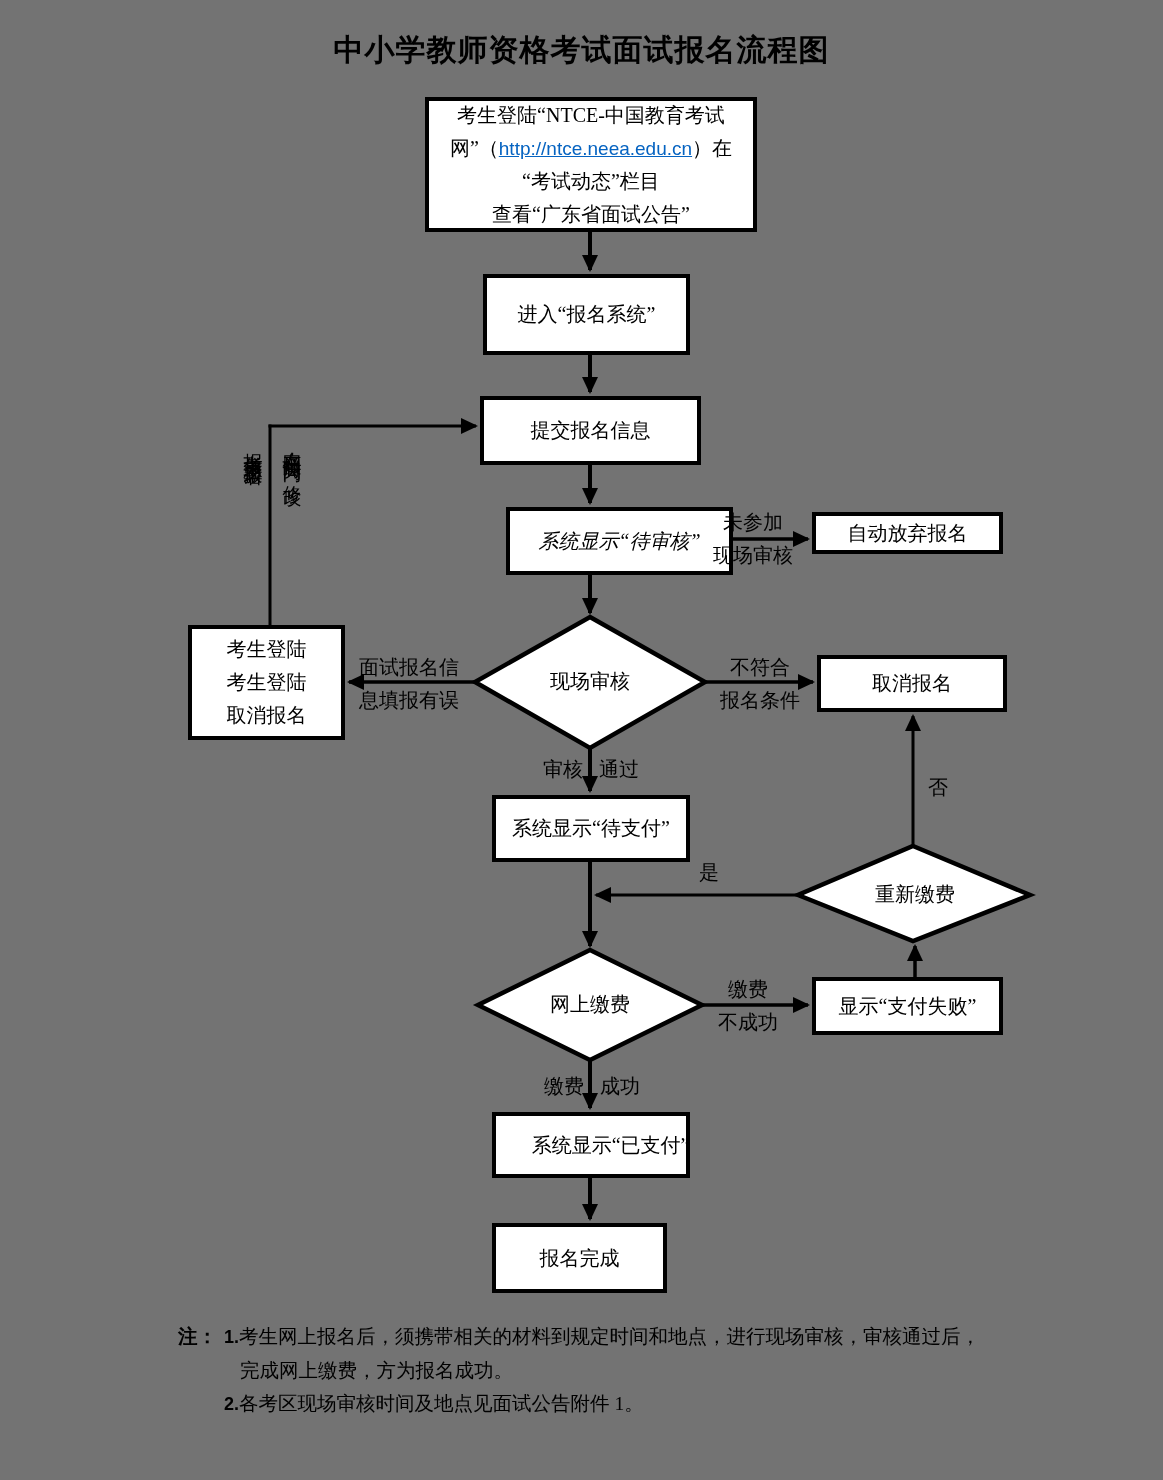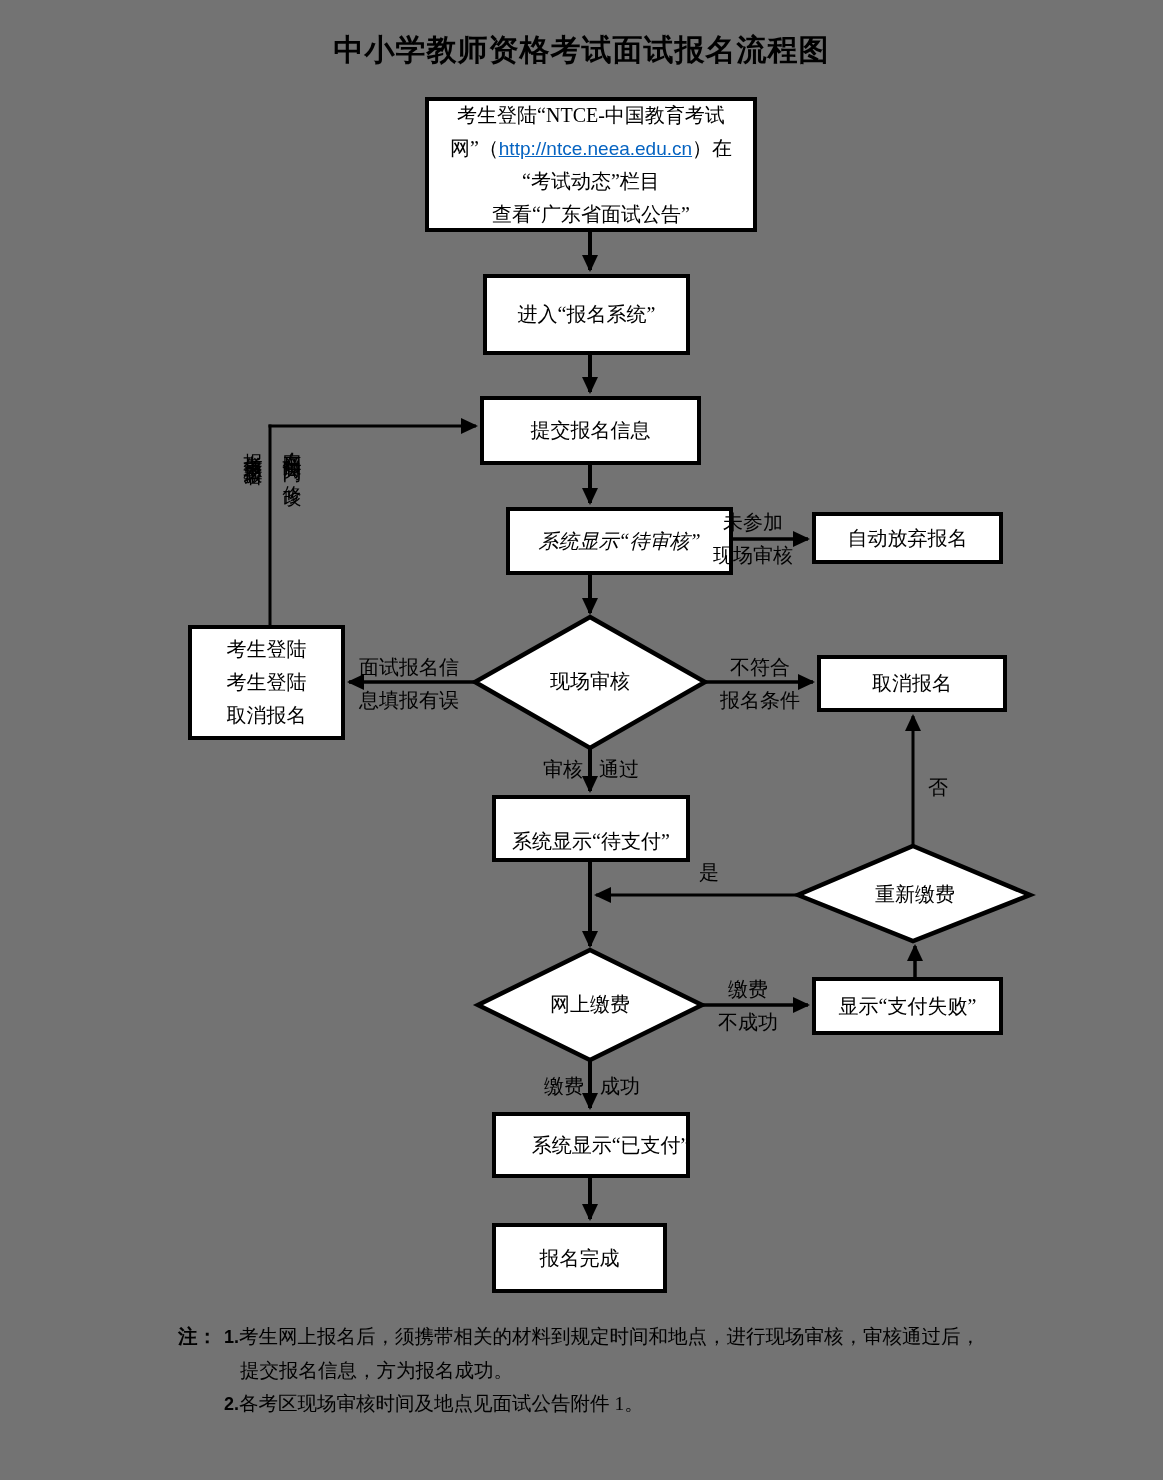"自动放弃报名" div.node { height: 52px -> 42px }
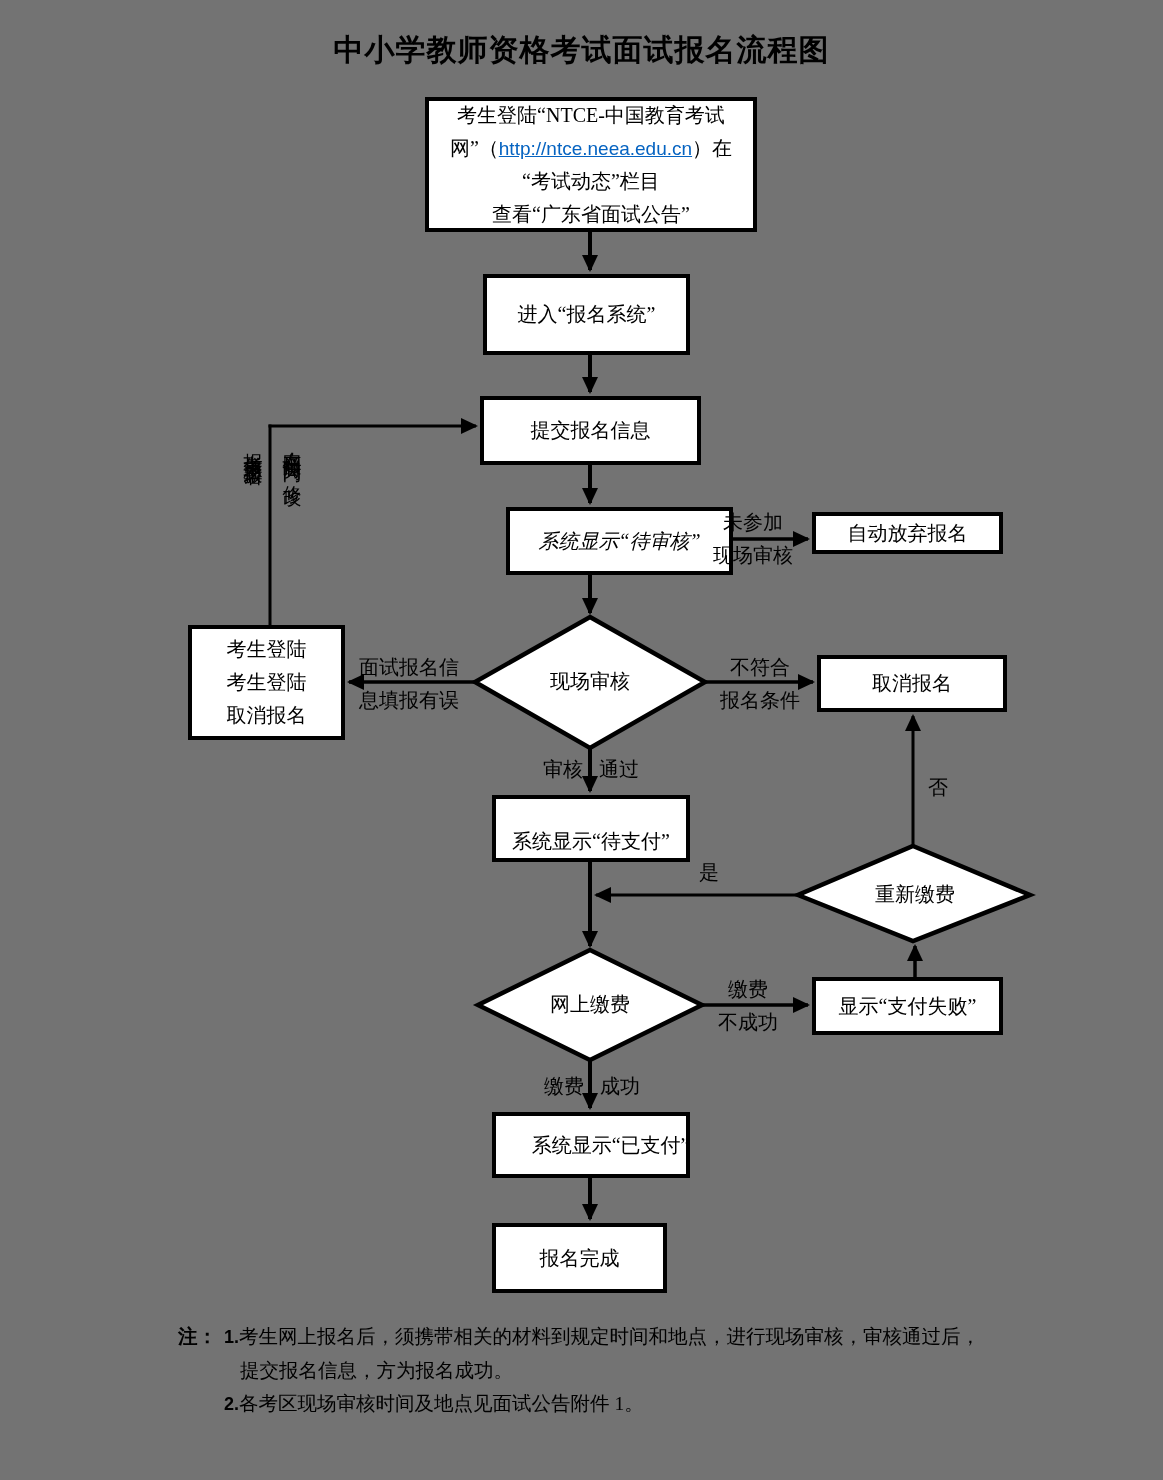"系统显示“待支付”" div.node { justify-content: flex-end -> none }
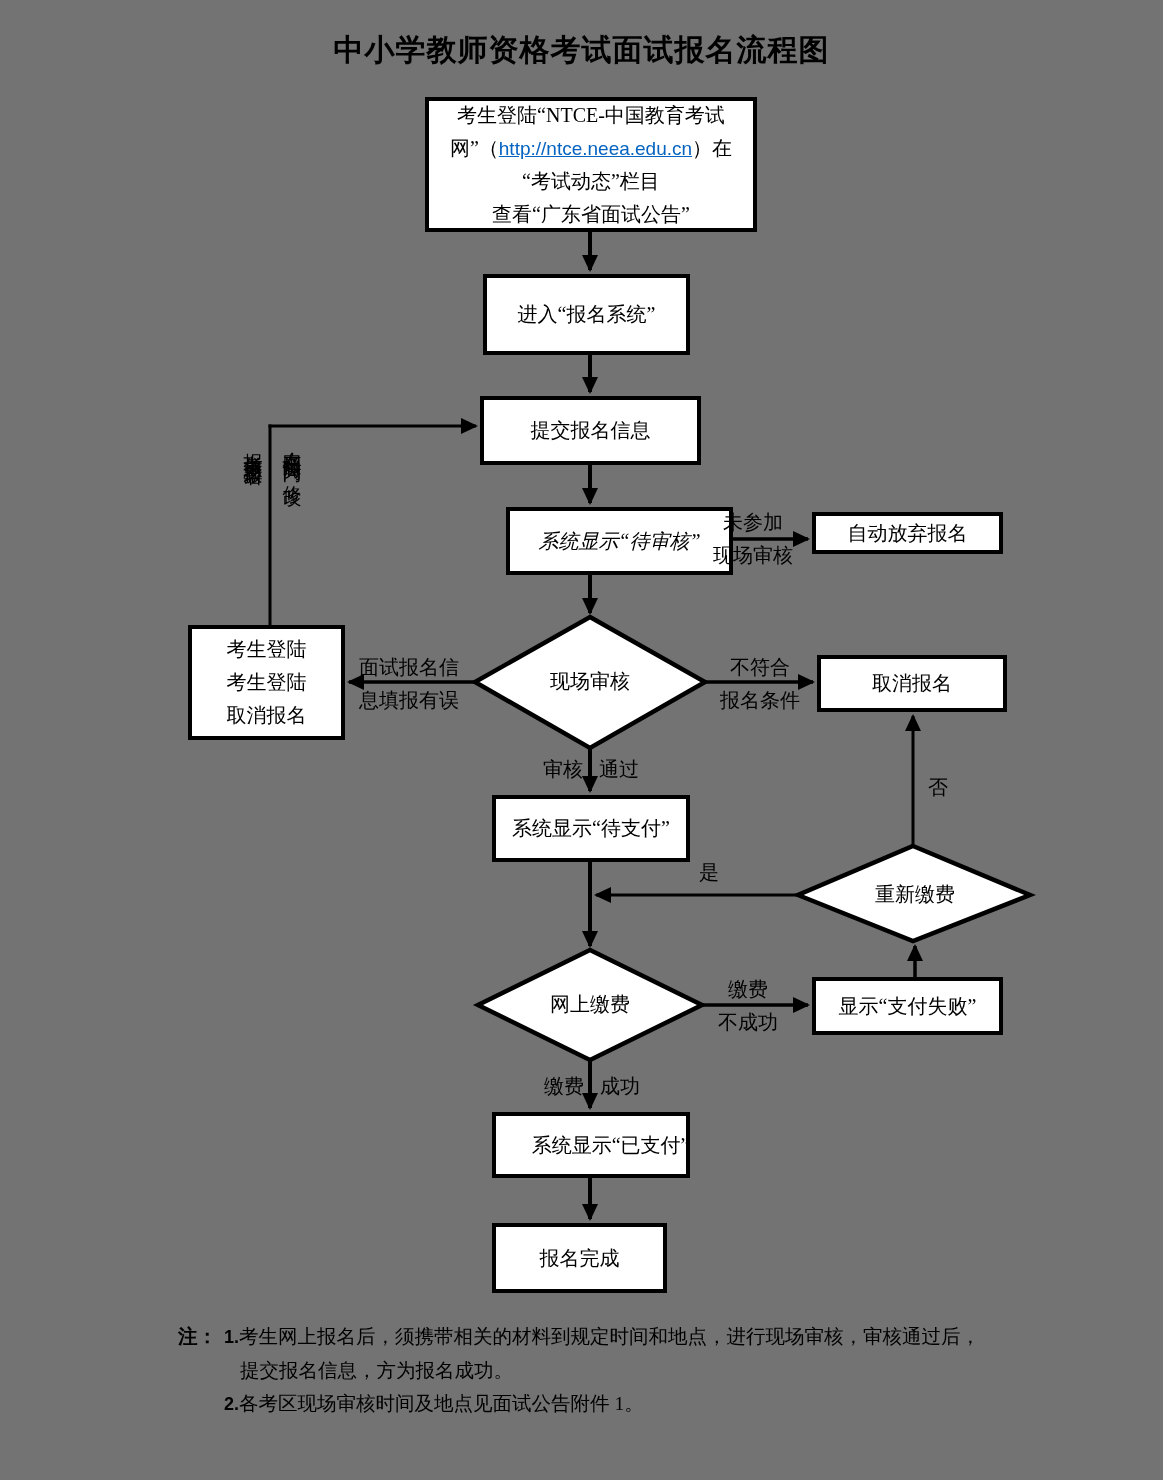"提交报名信息，方为报名成功。" div.note-indent { text: 提交报名信息 -> 完成网上缴费 }
